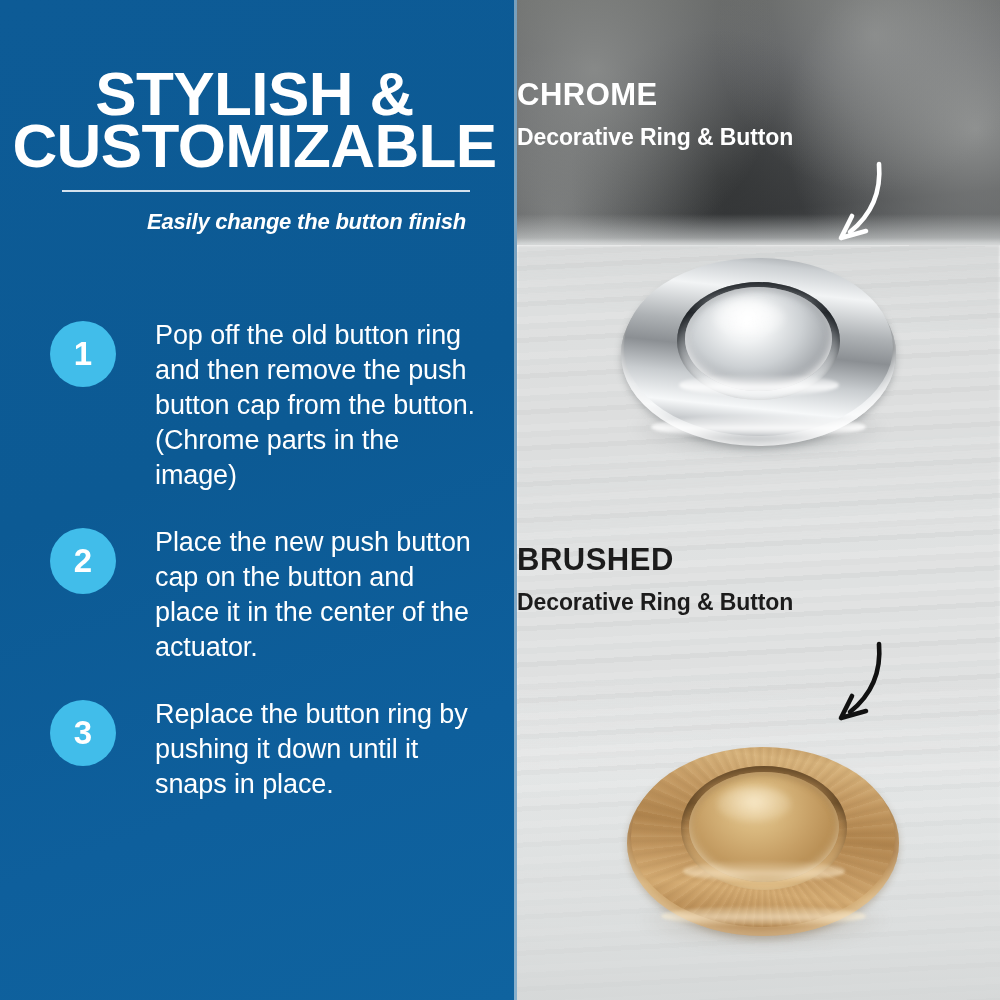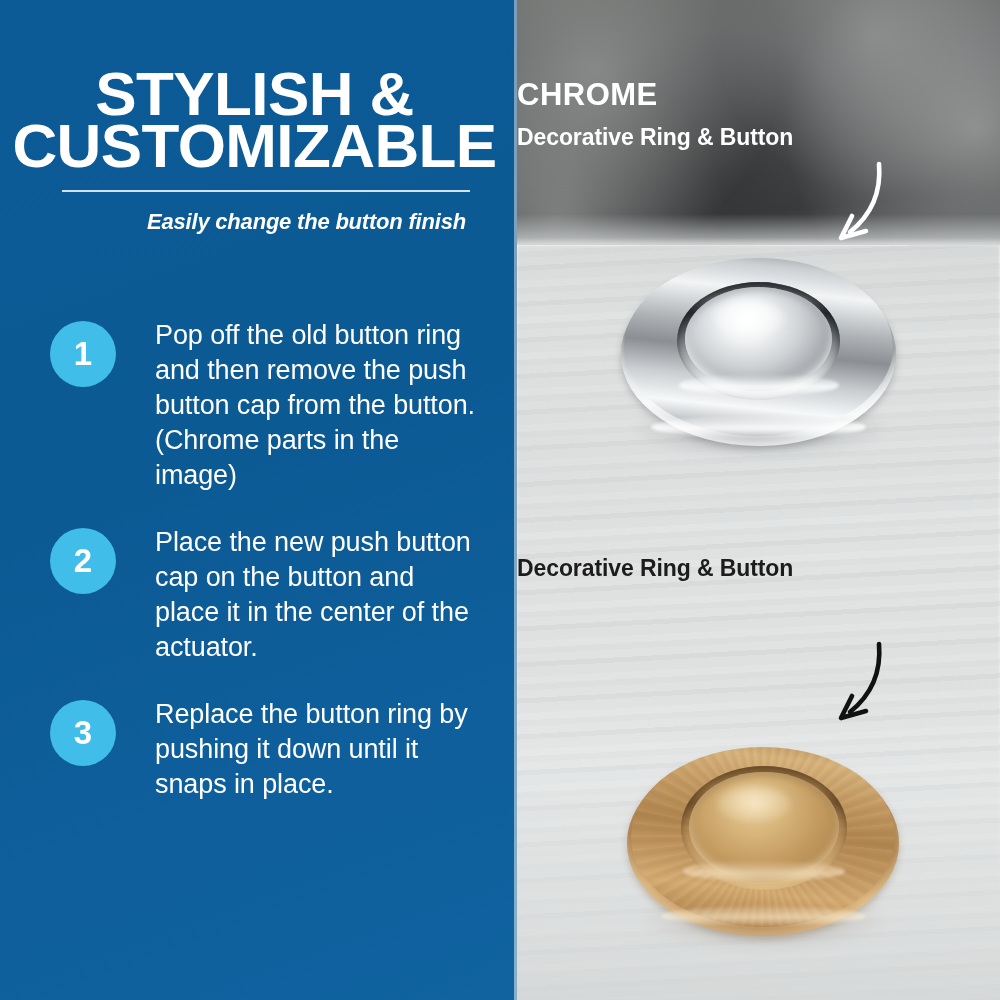"BRUSHED" div.label-title { html: none -> <div>BRUSHED</div> }
